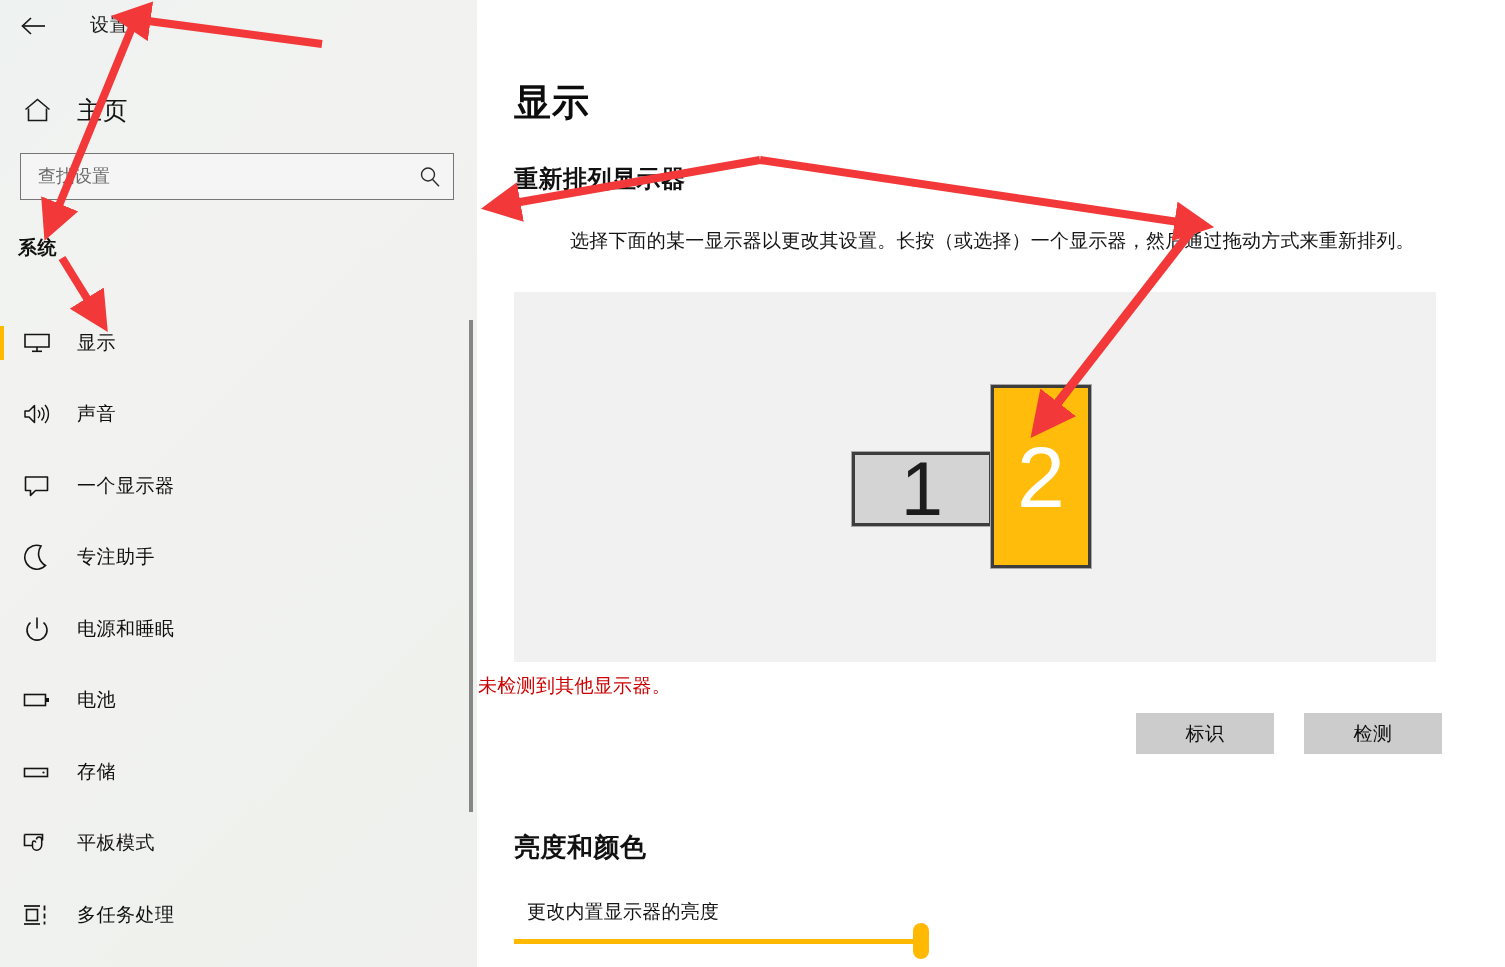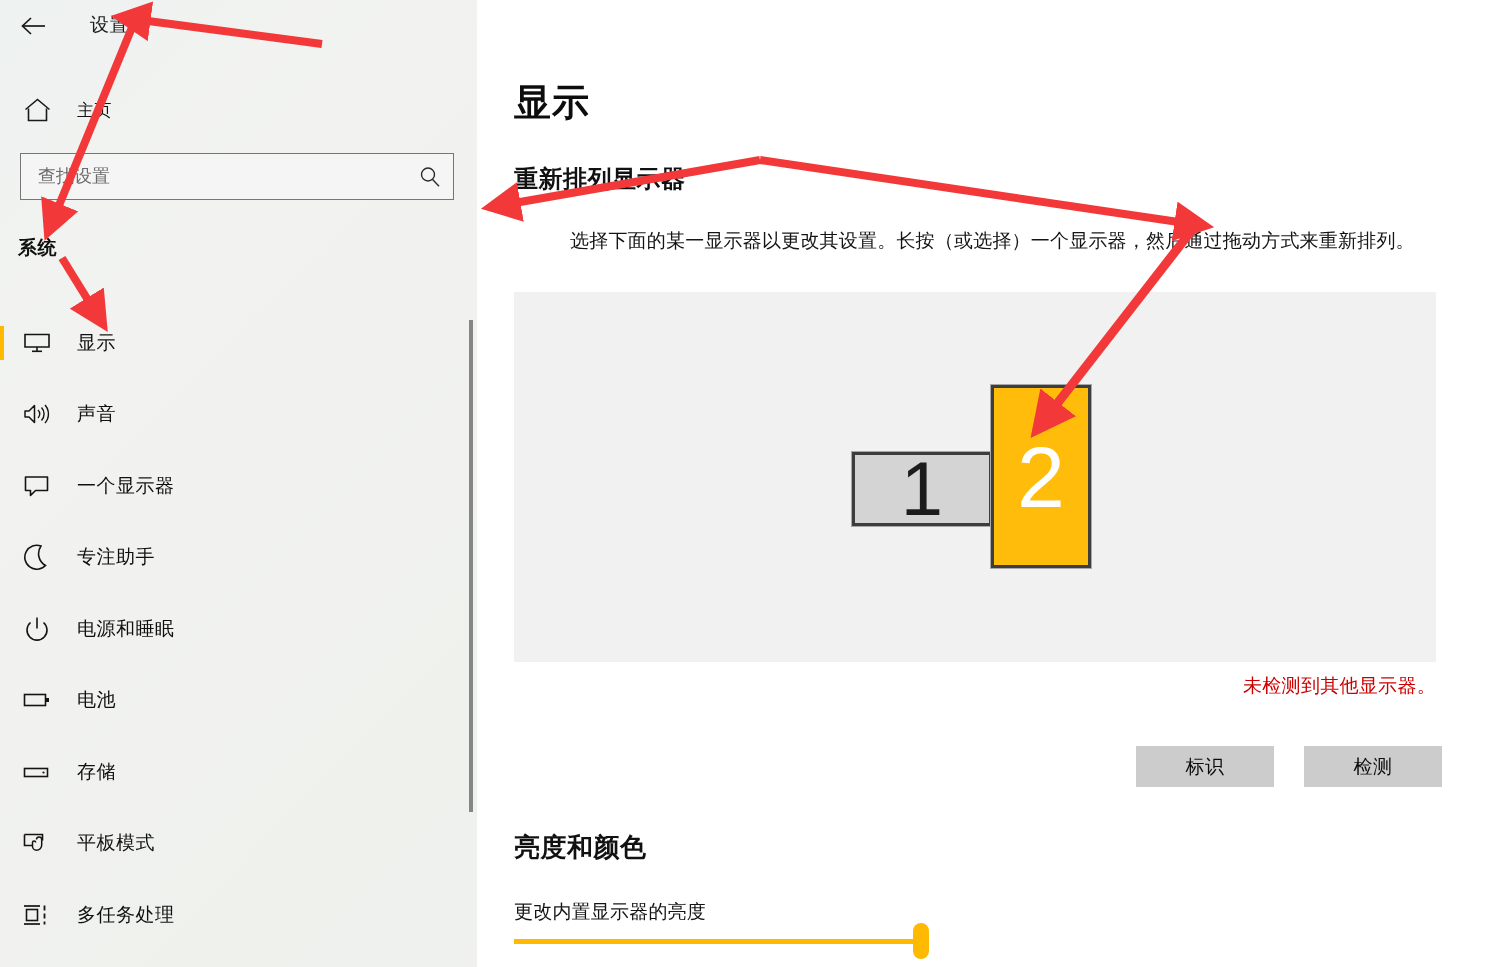"主页" .home-label { font-size: 17px -> 25px }
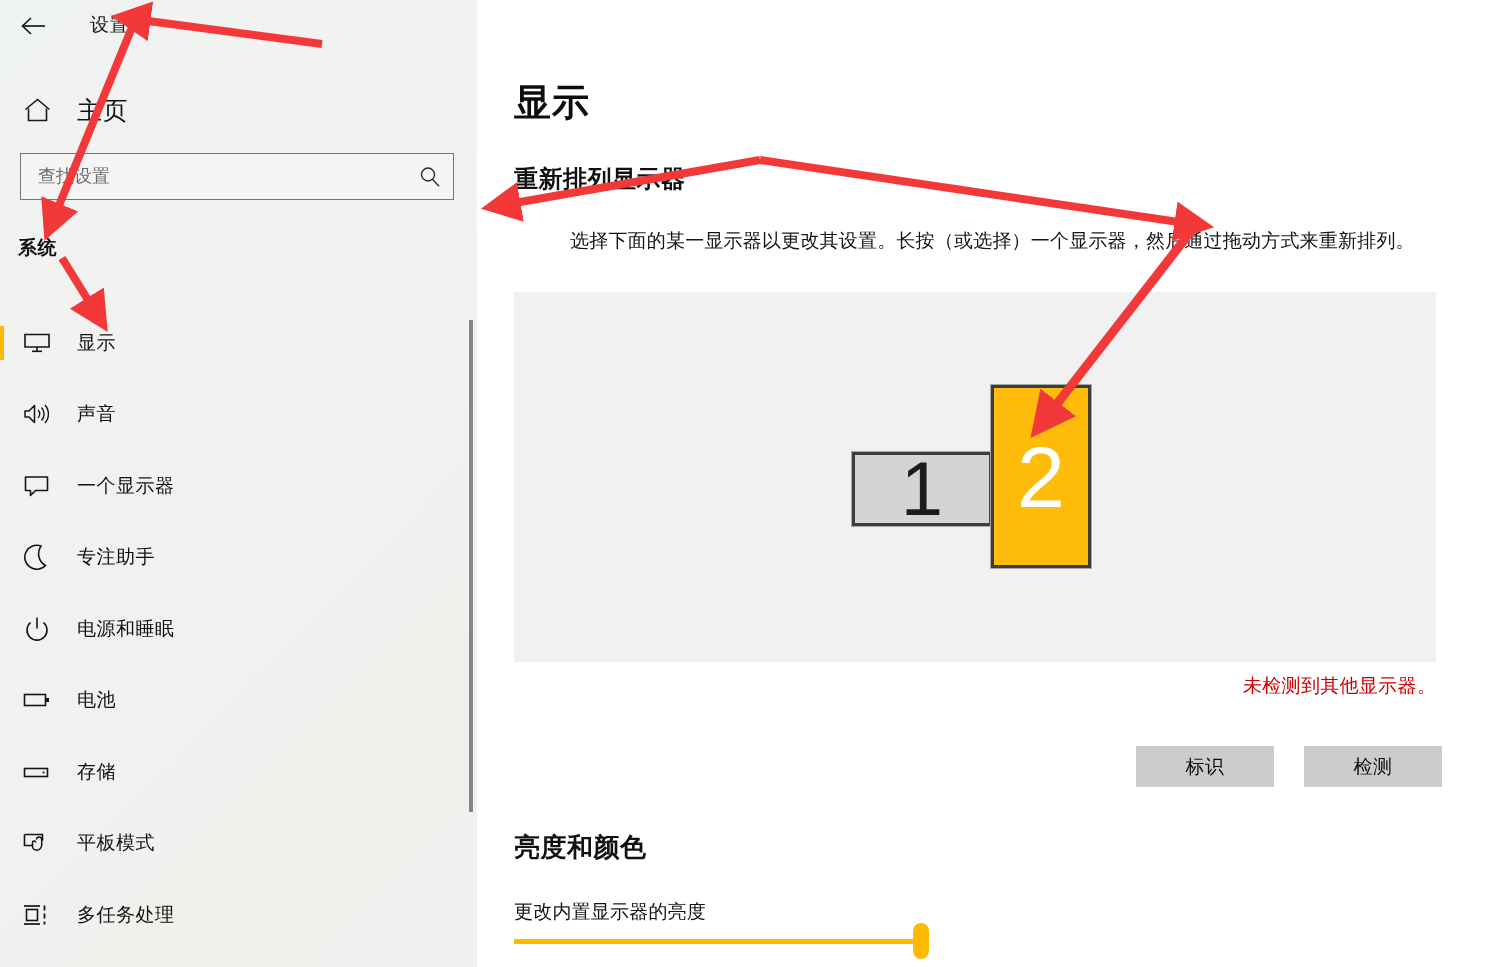"未检测到其他显示器。" .detect-msg { text-align: right -> none }
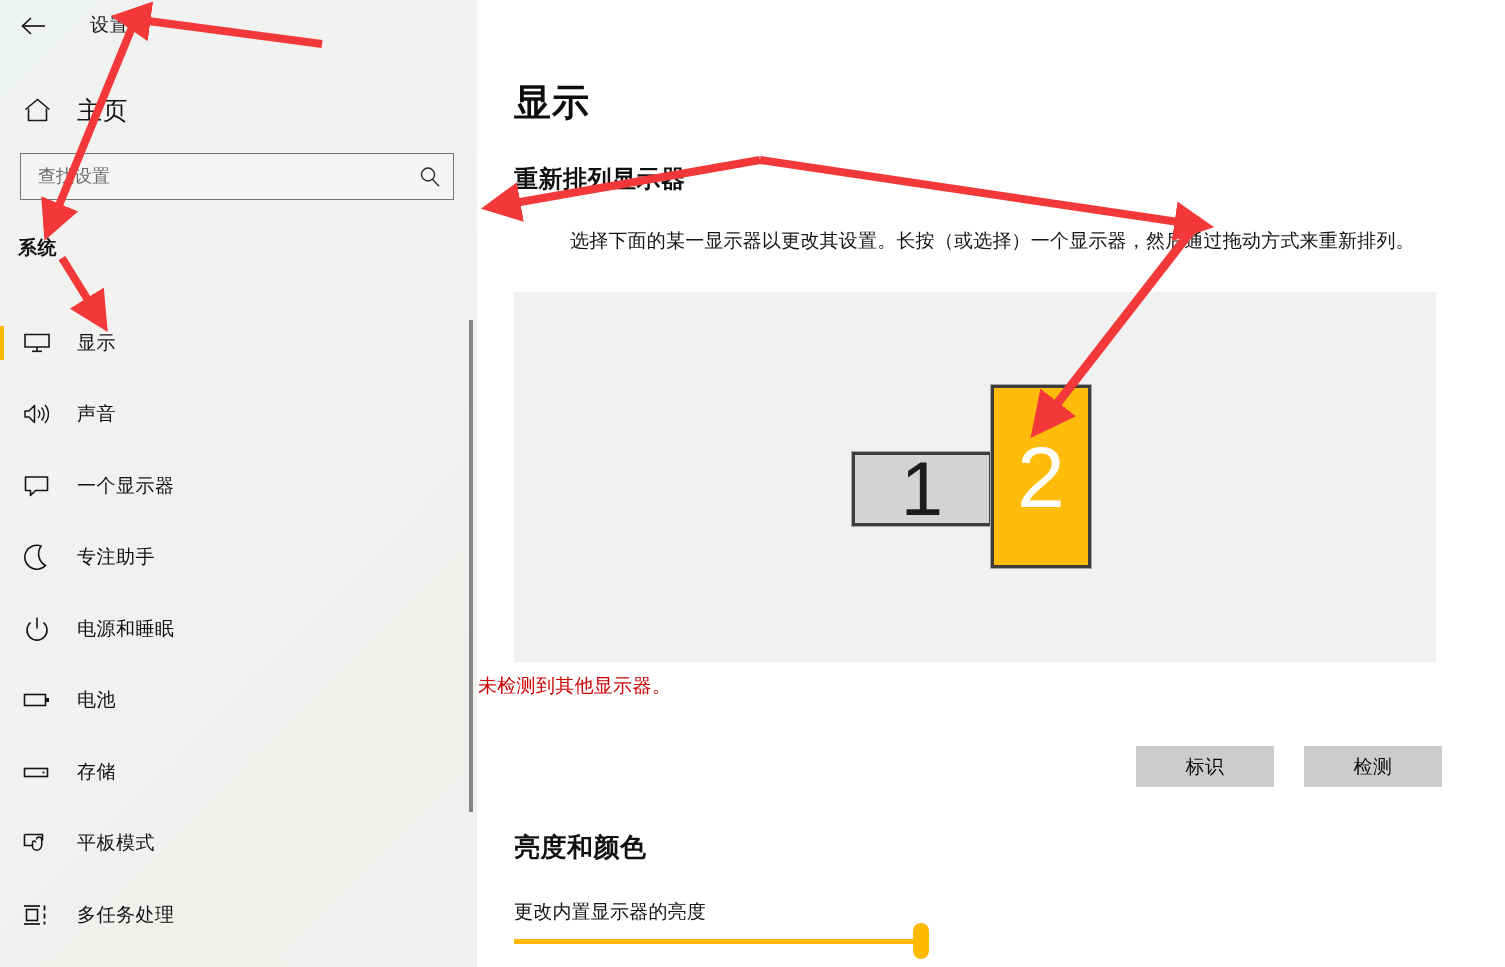"标识" .btn-row { margin-top: 33px -> none }
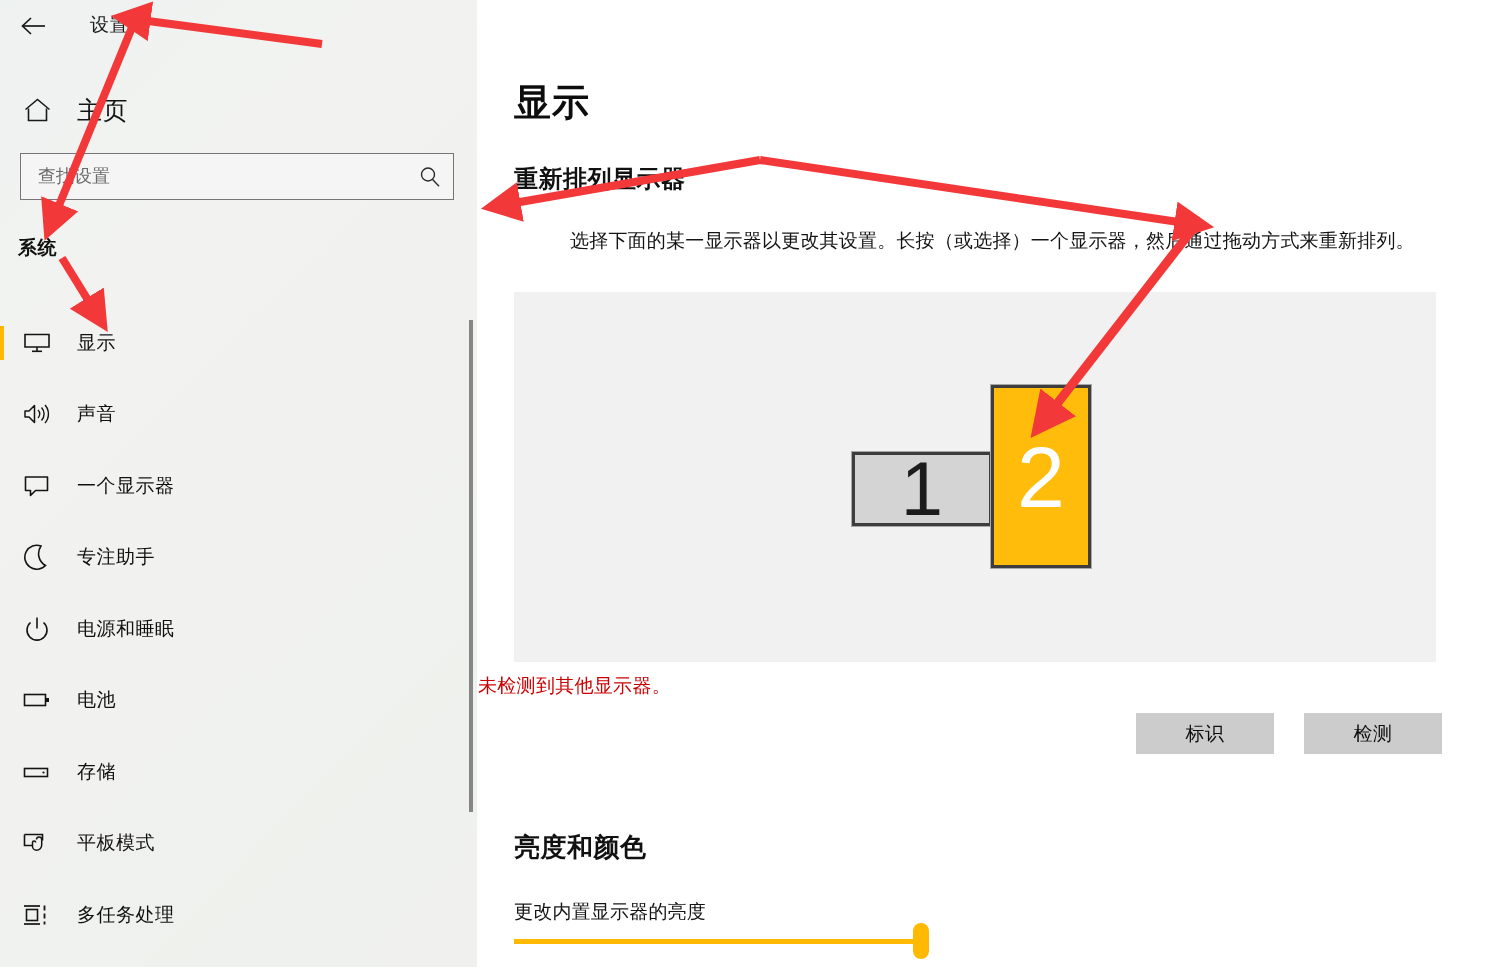"更改内置显示器的亮度" .slider-label { left: 36px -> 49px }
